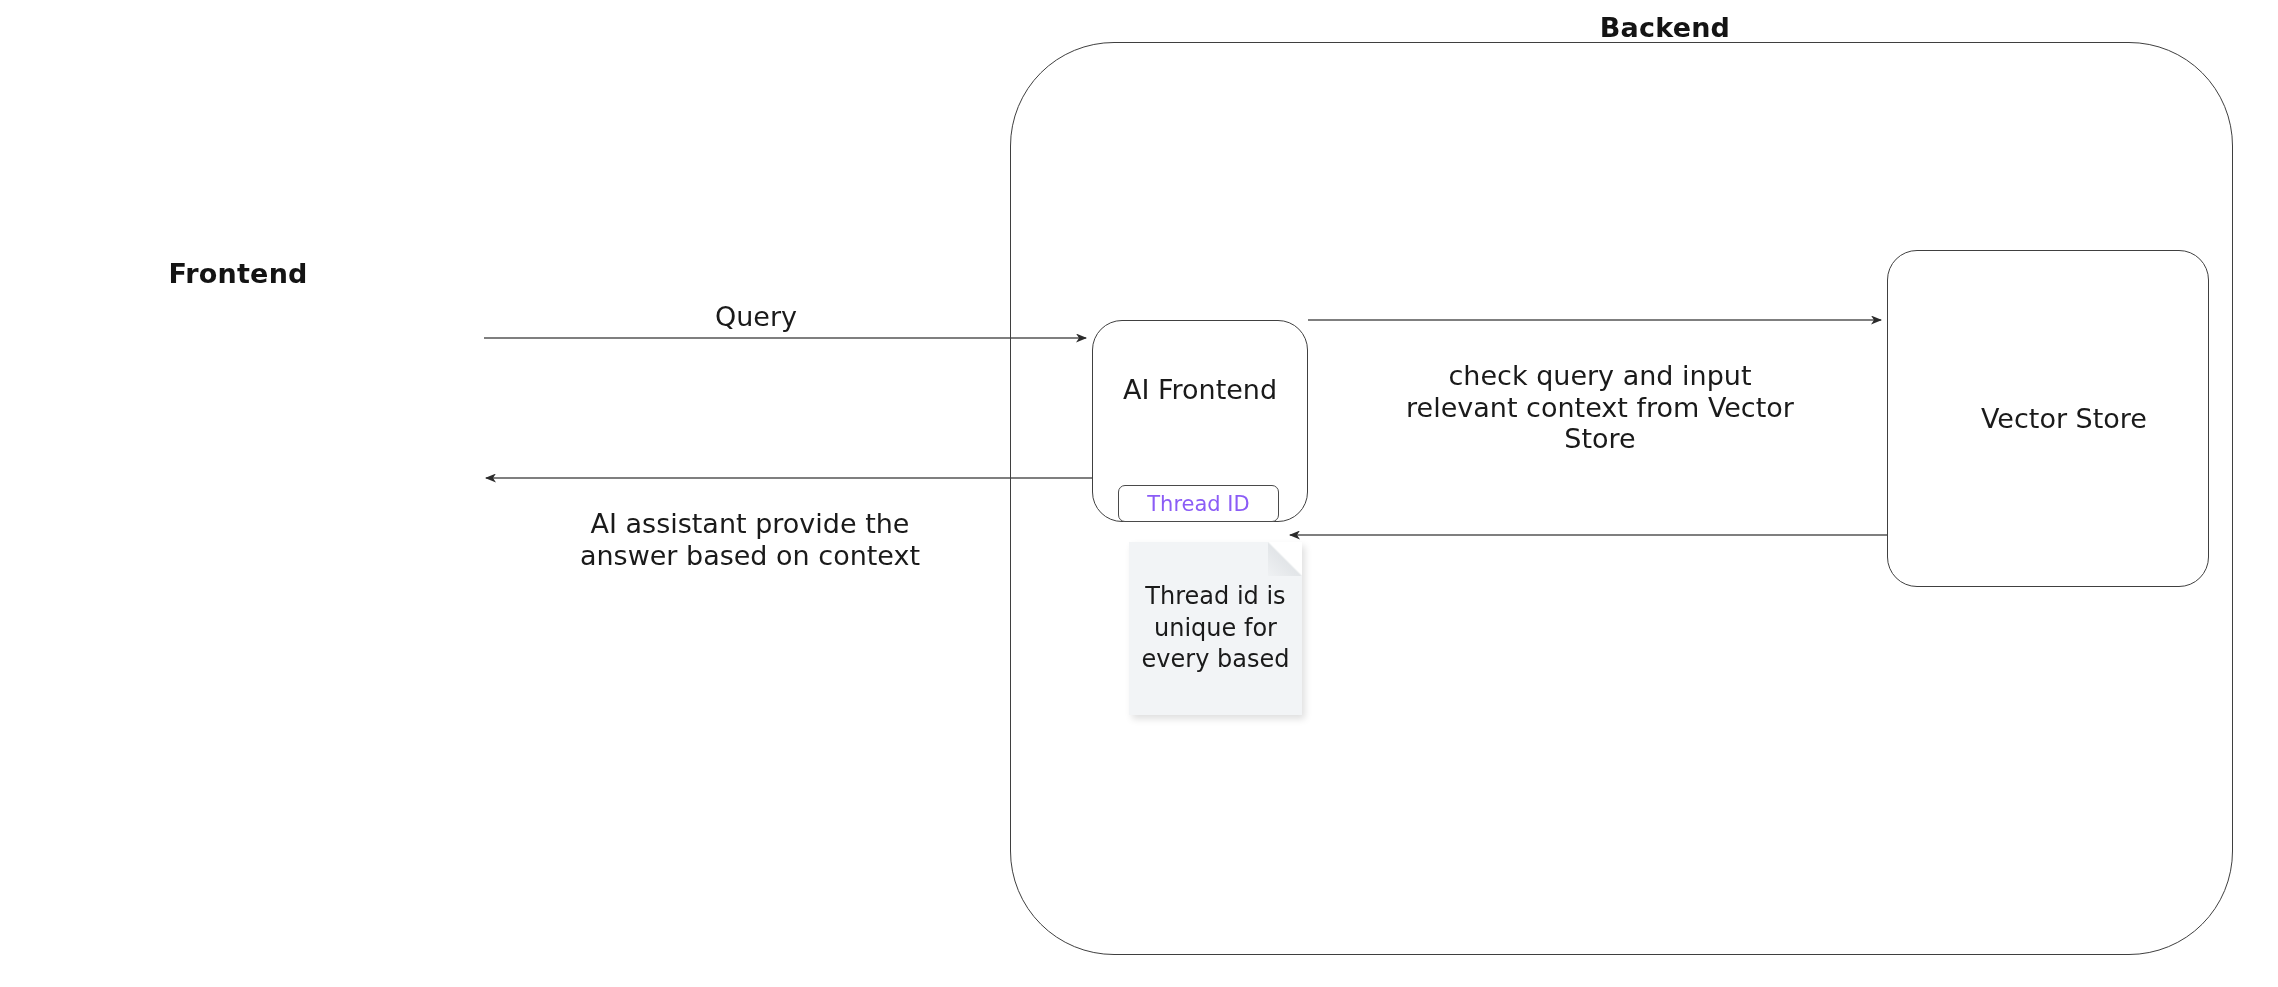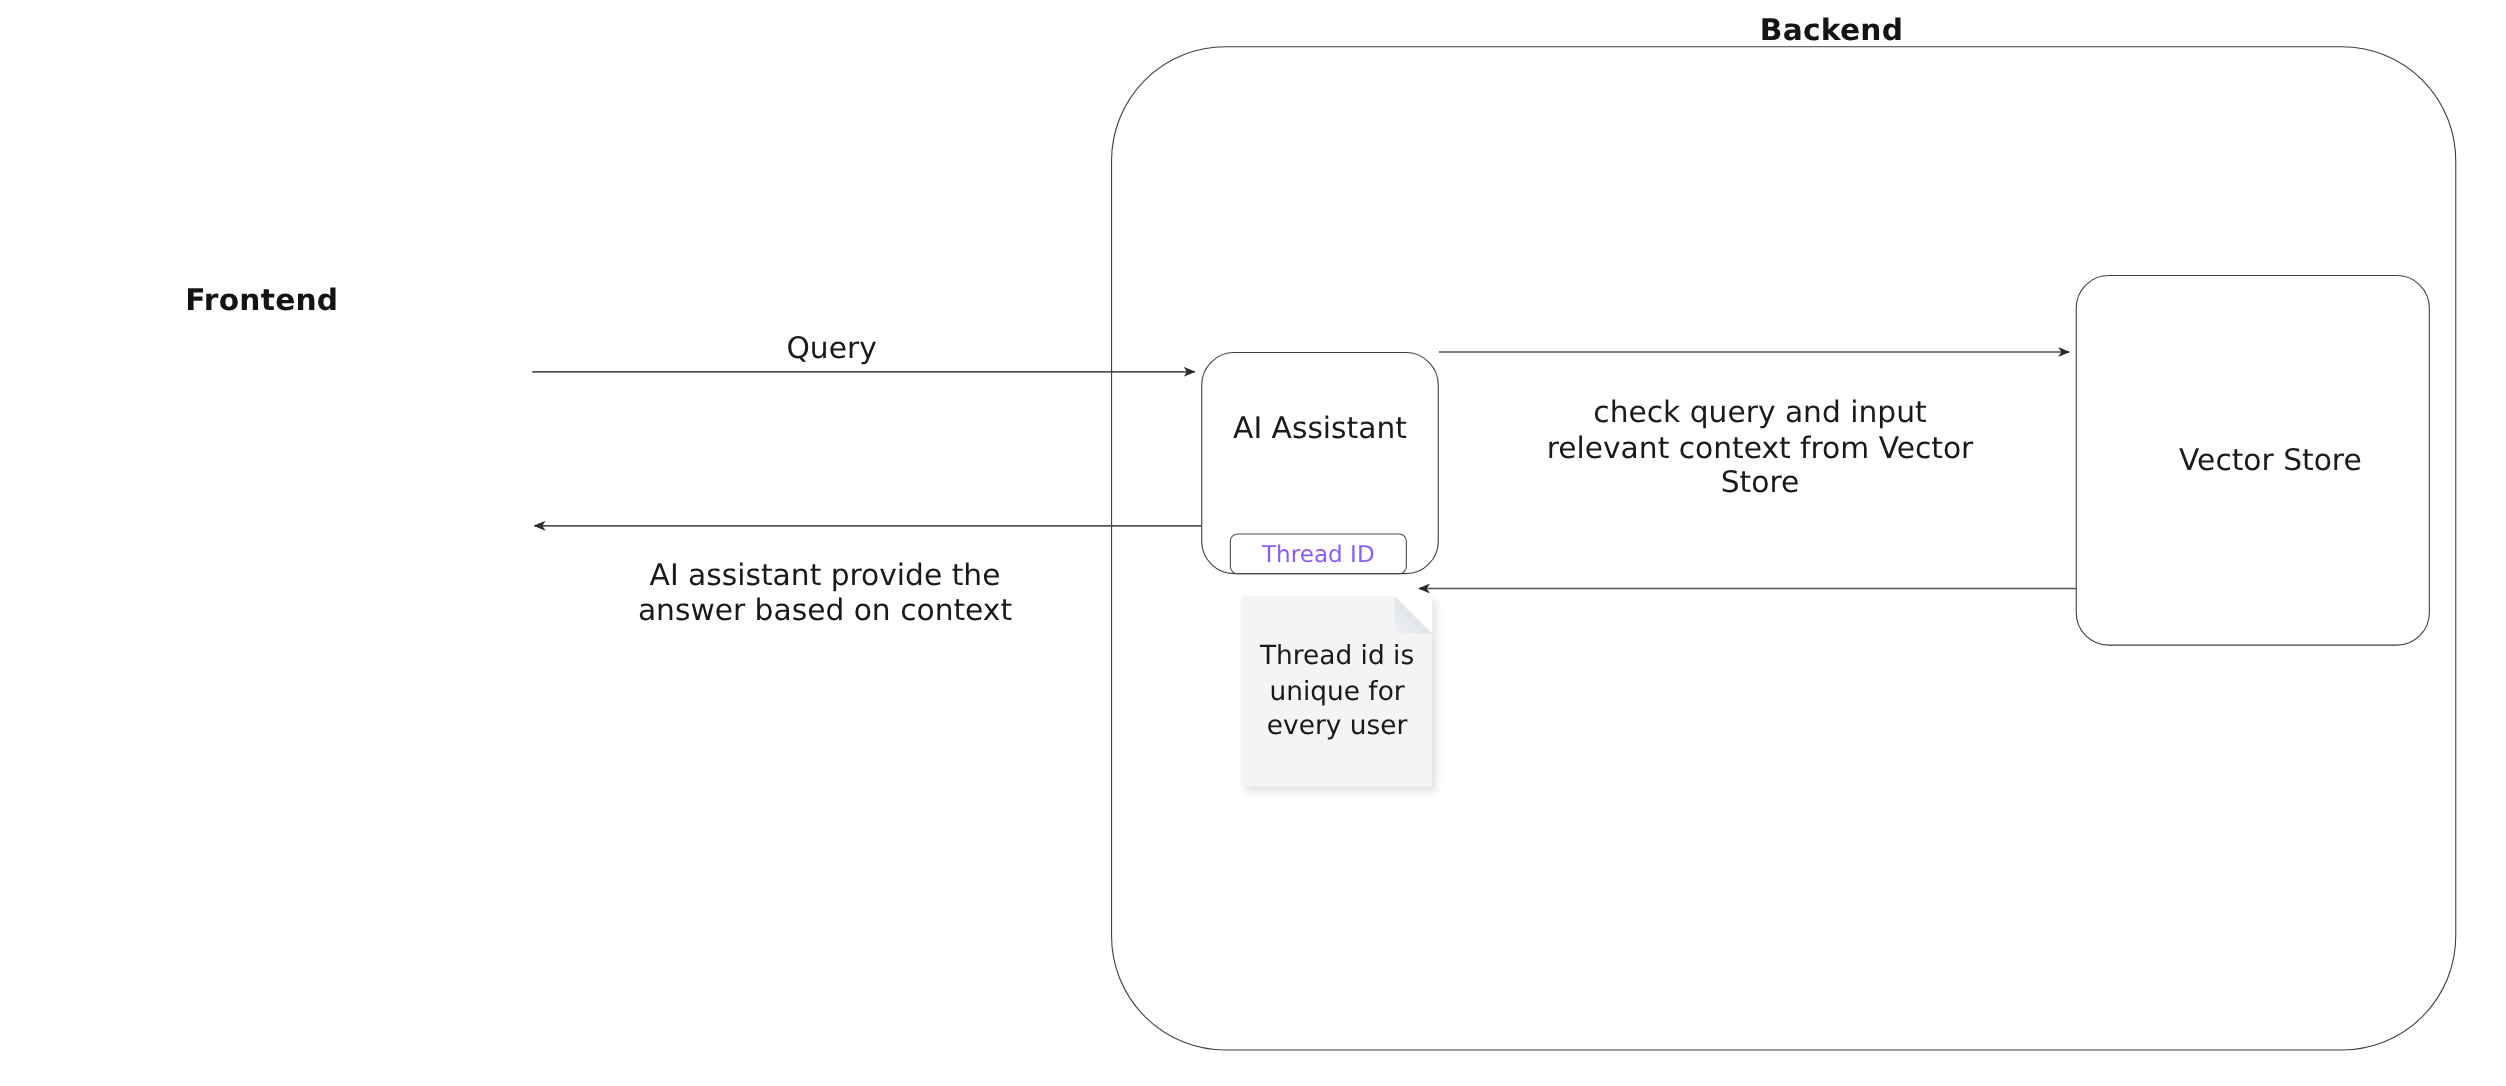"AI Assistant" span.node-label { text: Assistant -> Frontend }
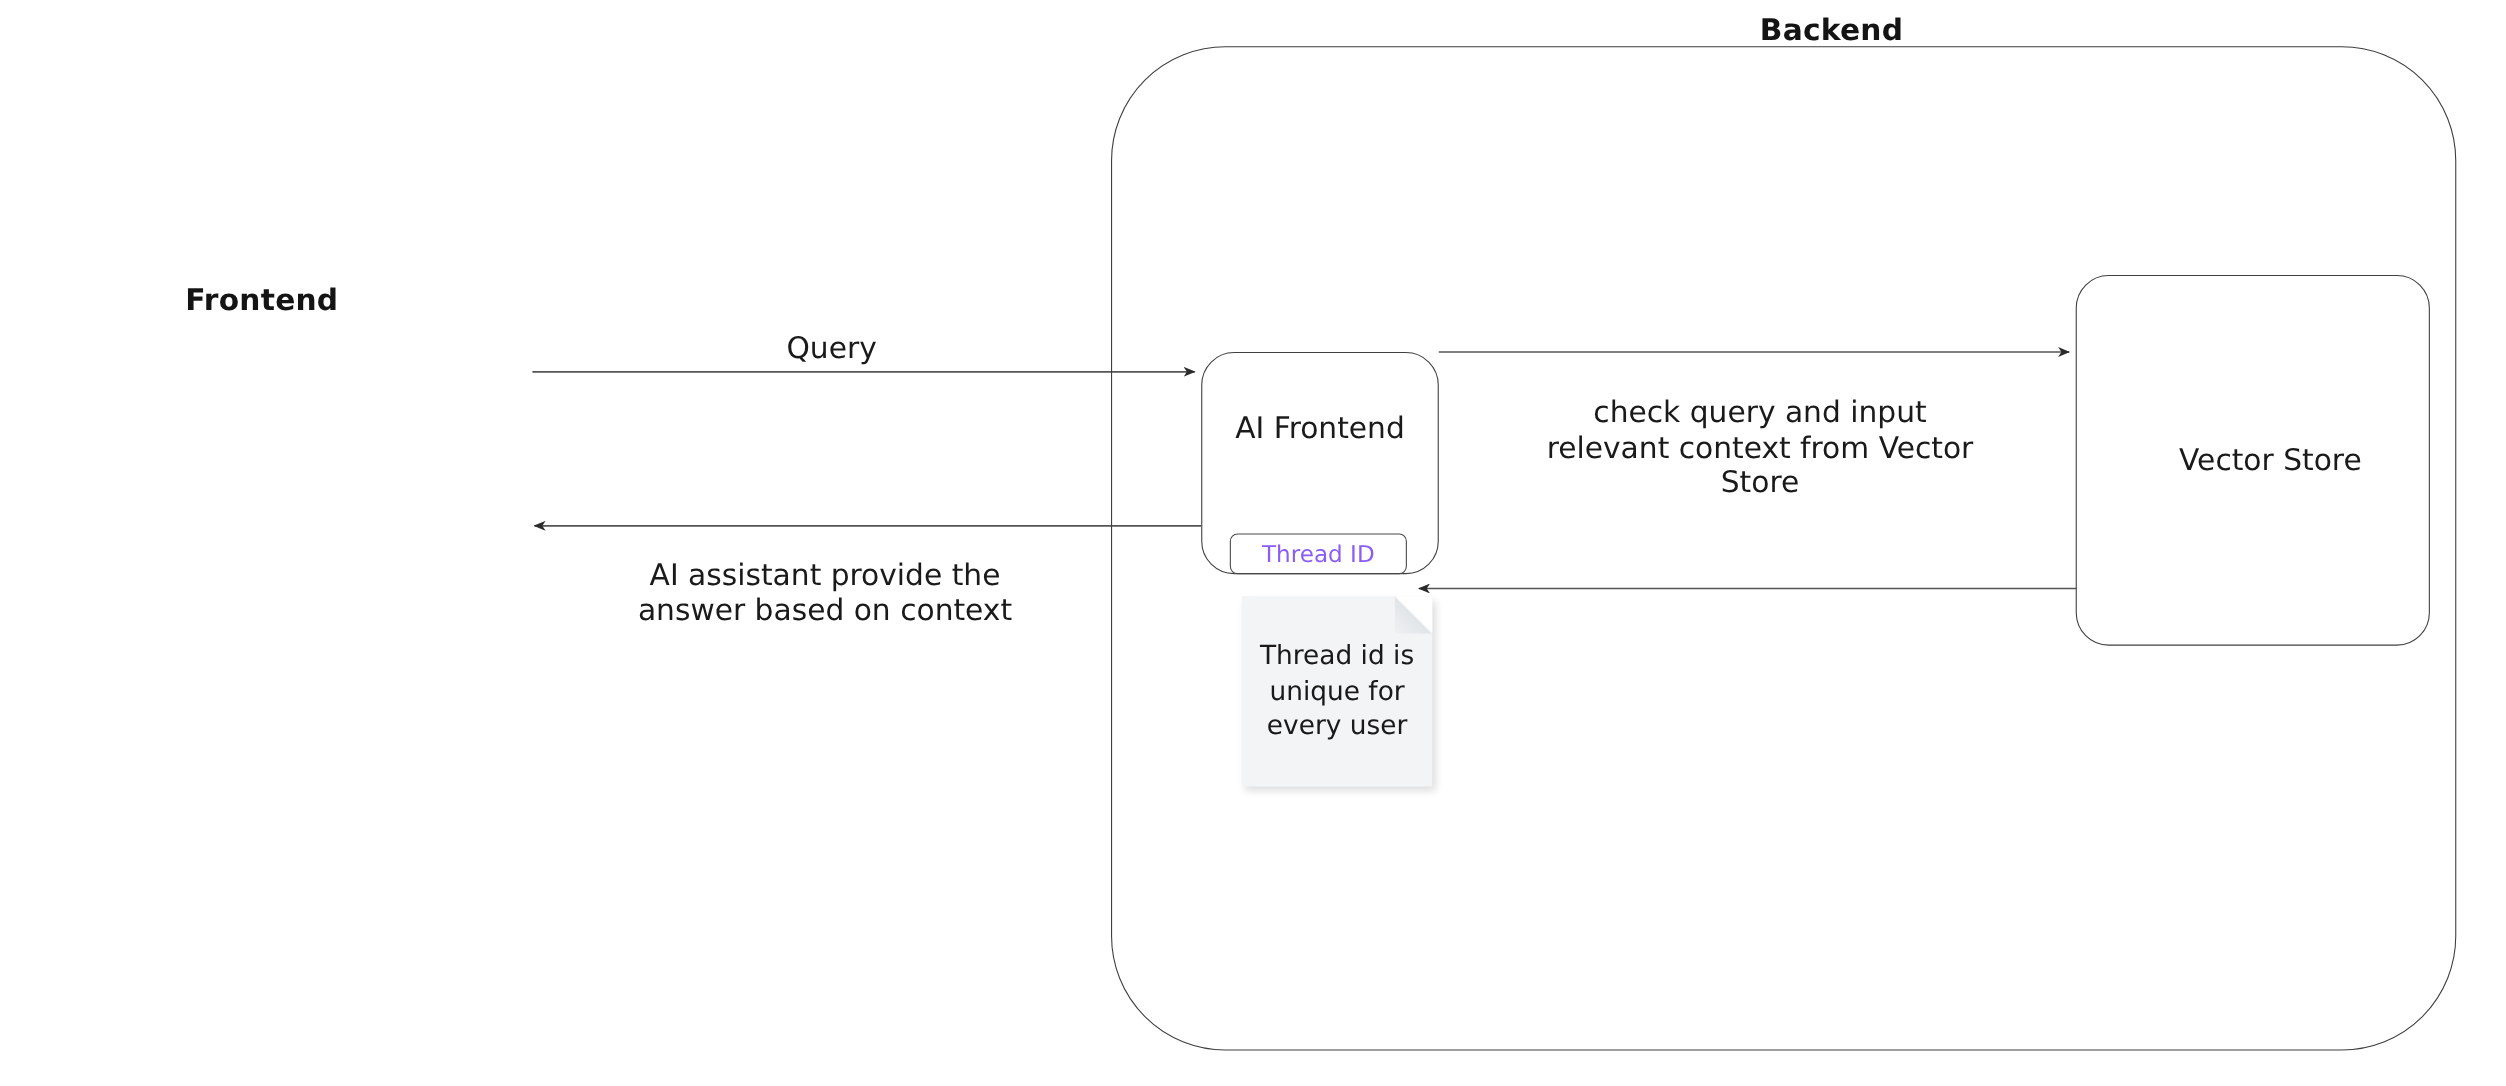"Thread id is" span.sticky-note-text { text: user -> based }
